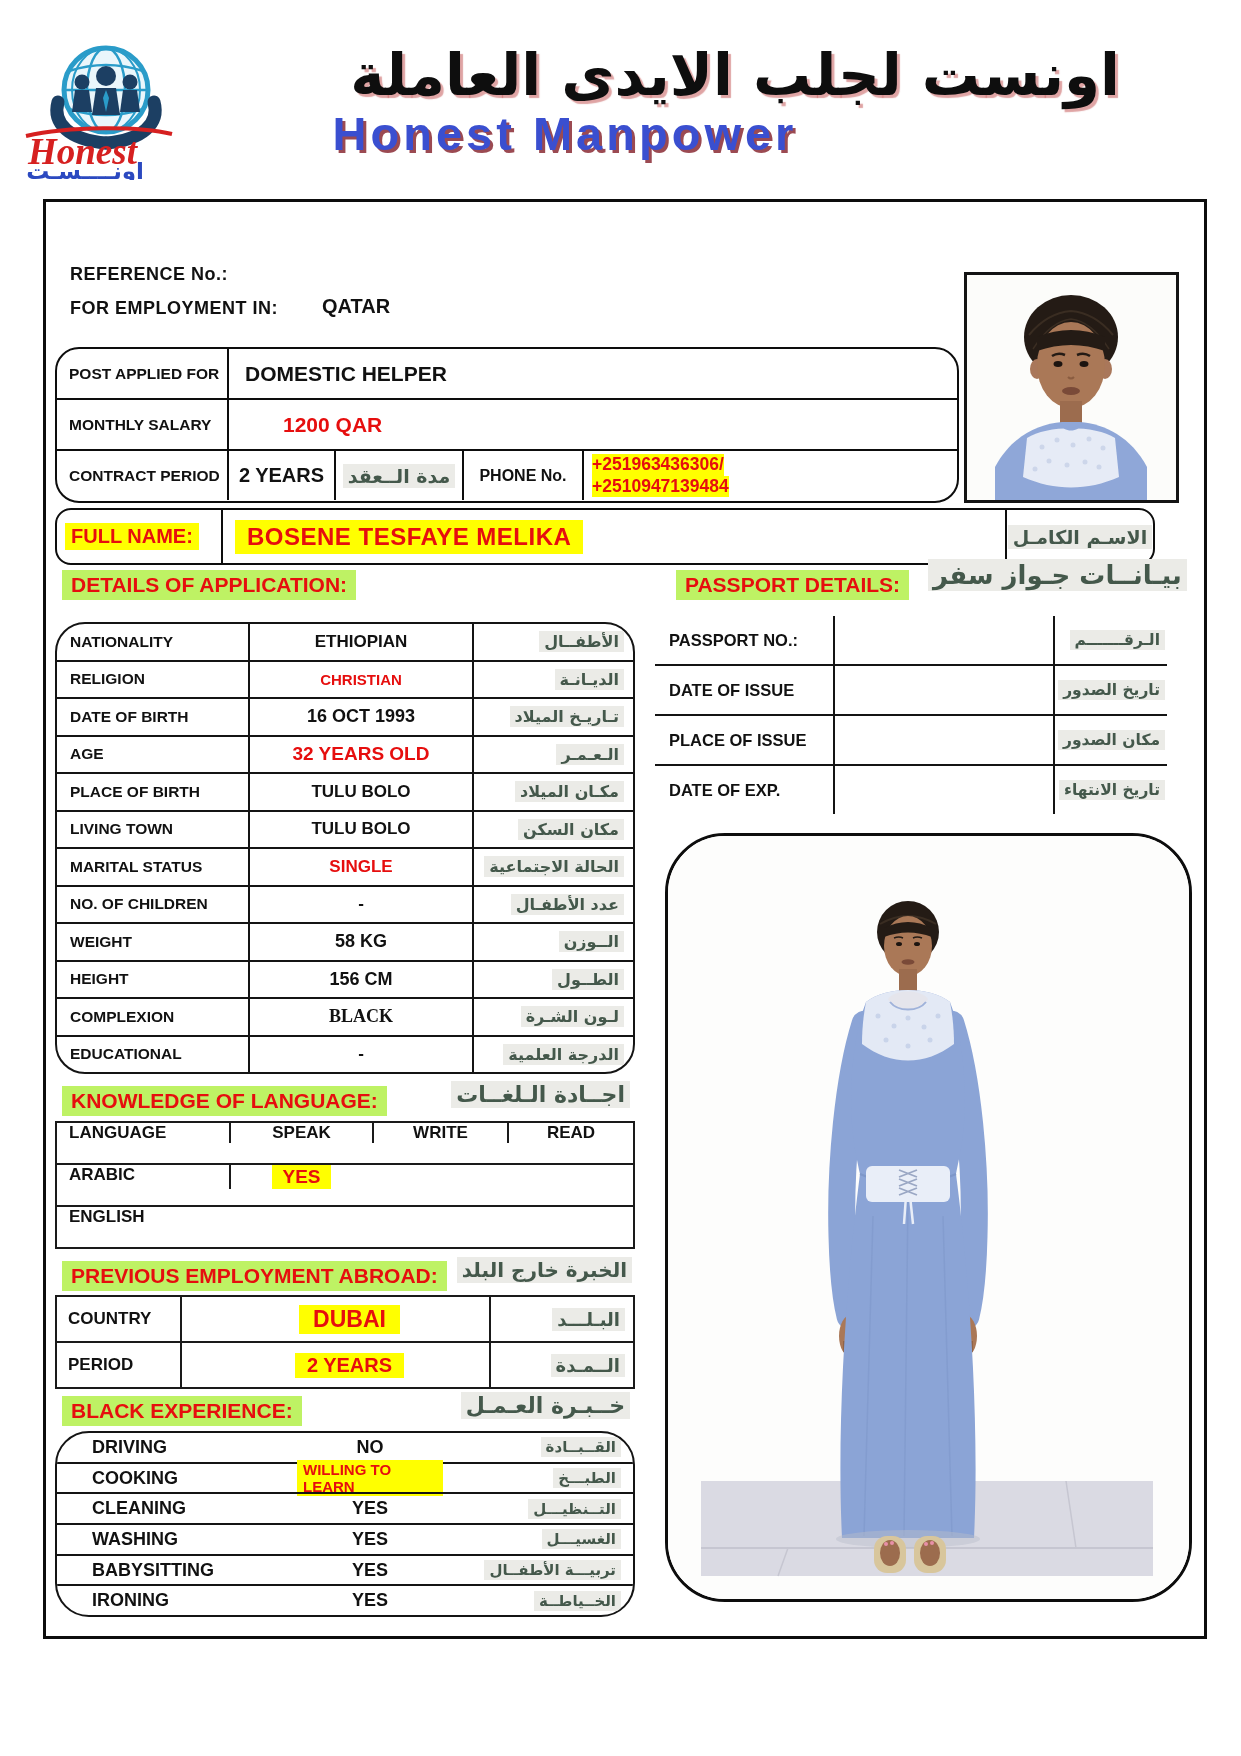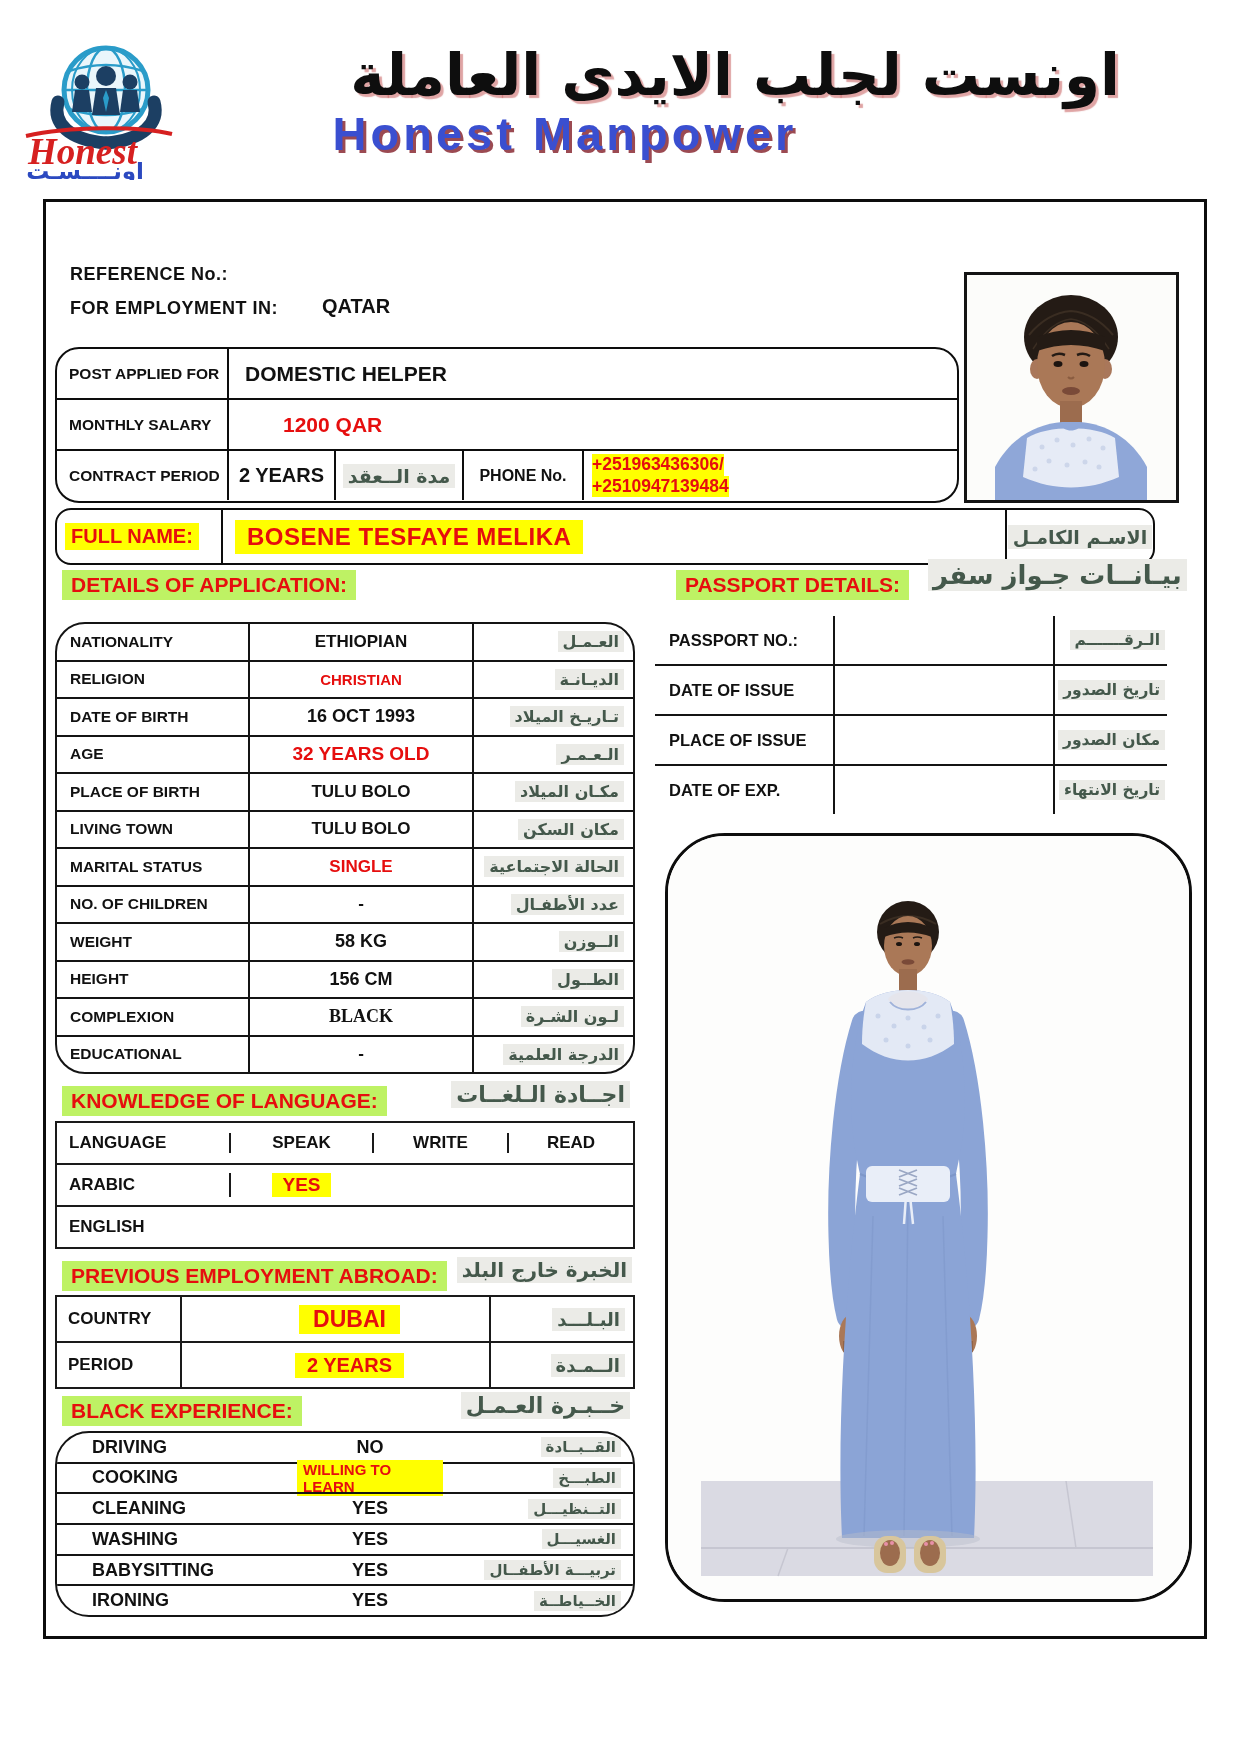"العـمـل" span.ar { text: العـمـل -> الأطفــال }
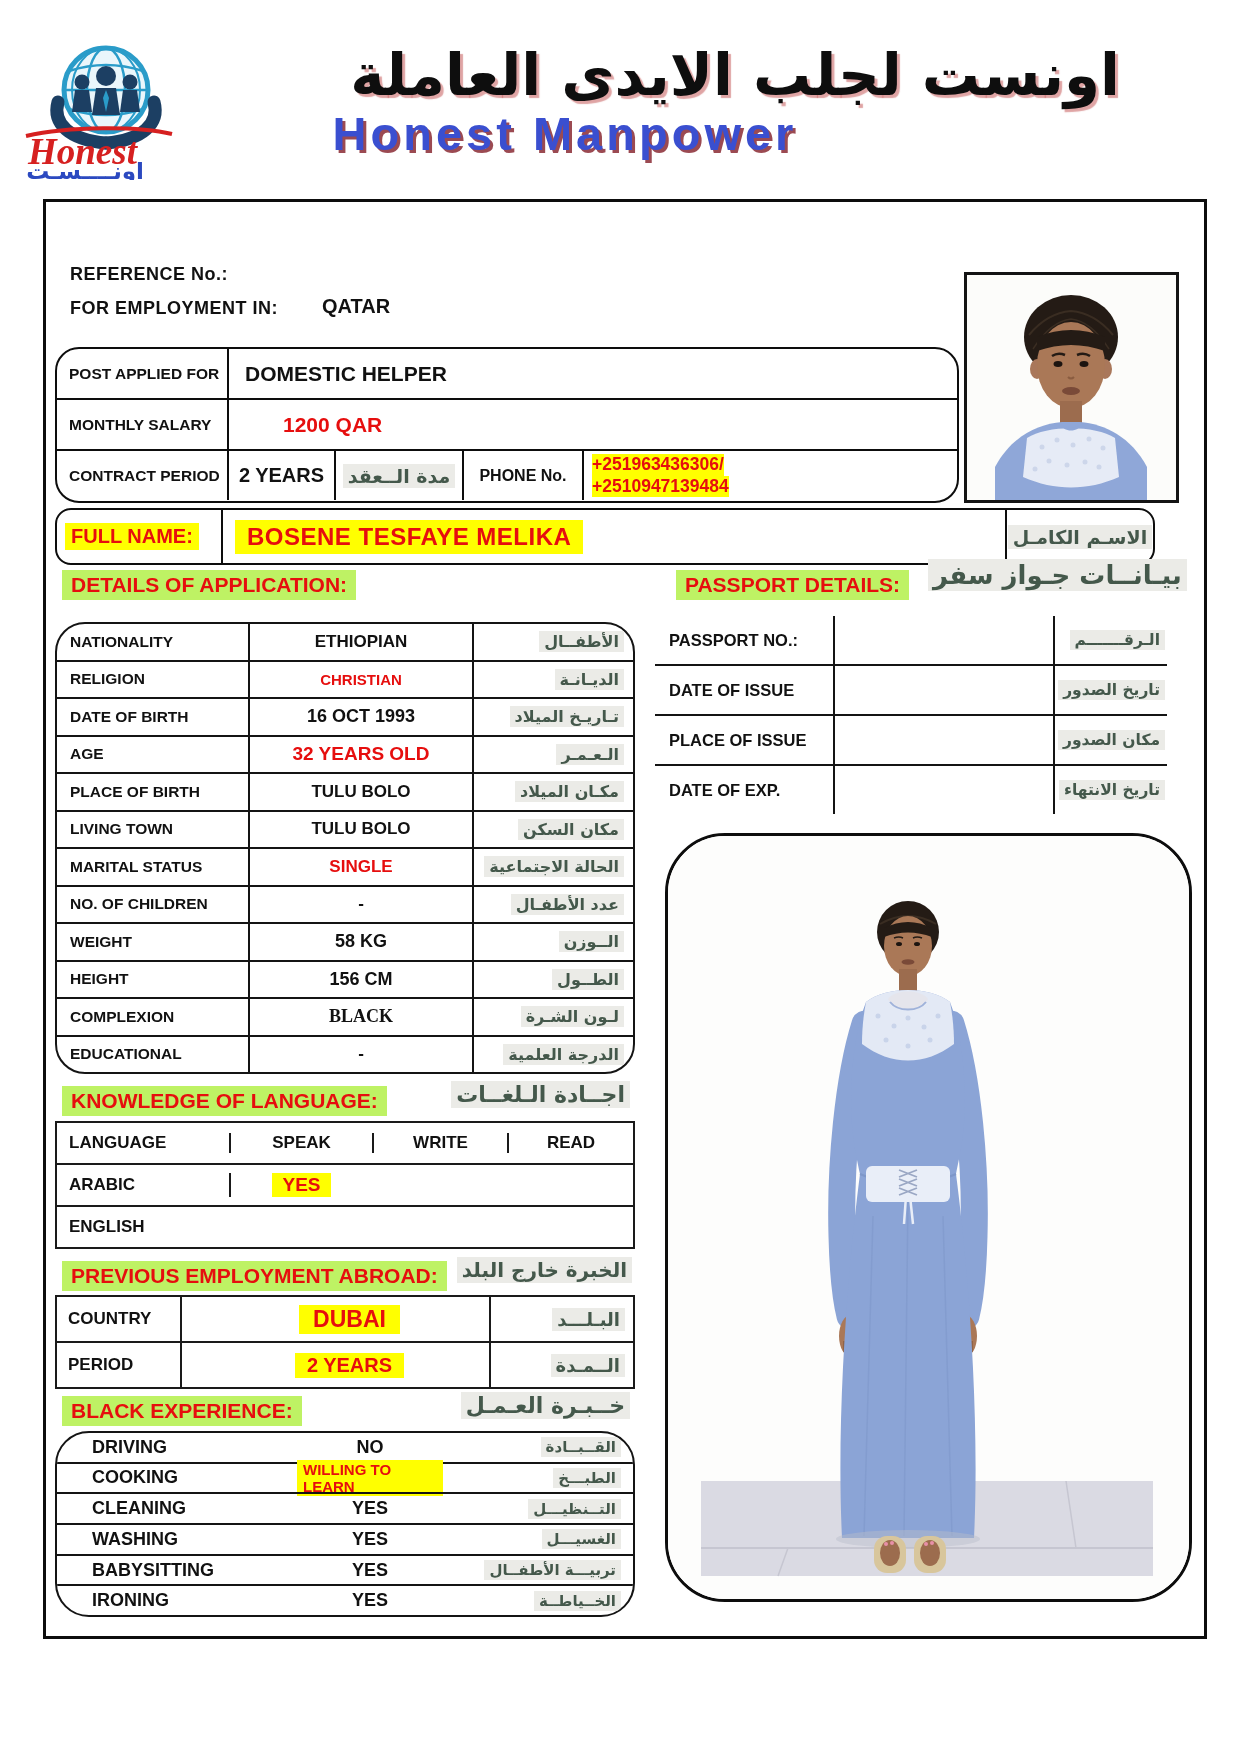"LANGUAGE" .lg-row { align-items: center -> flex-start }
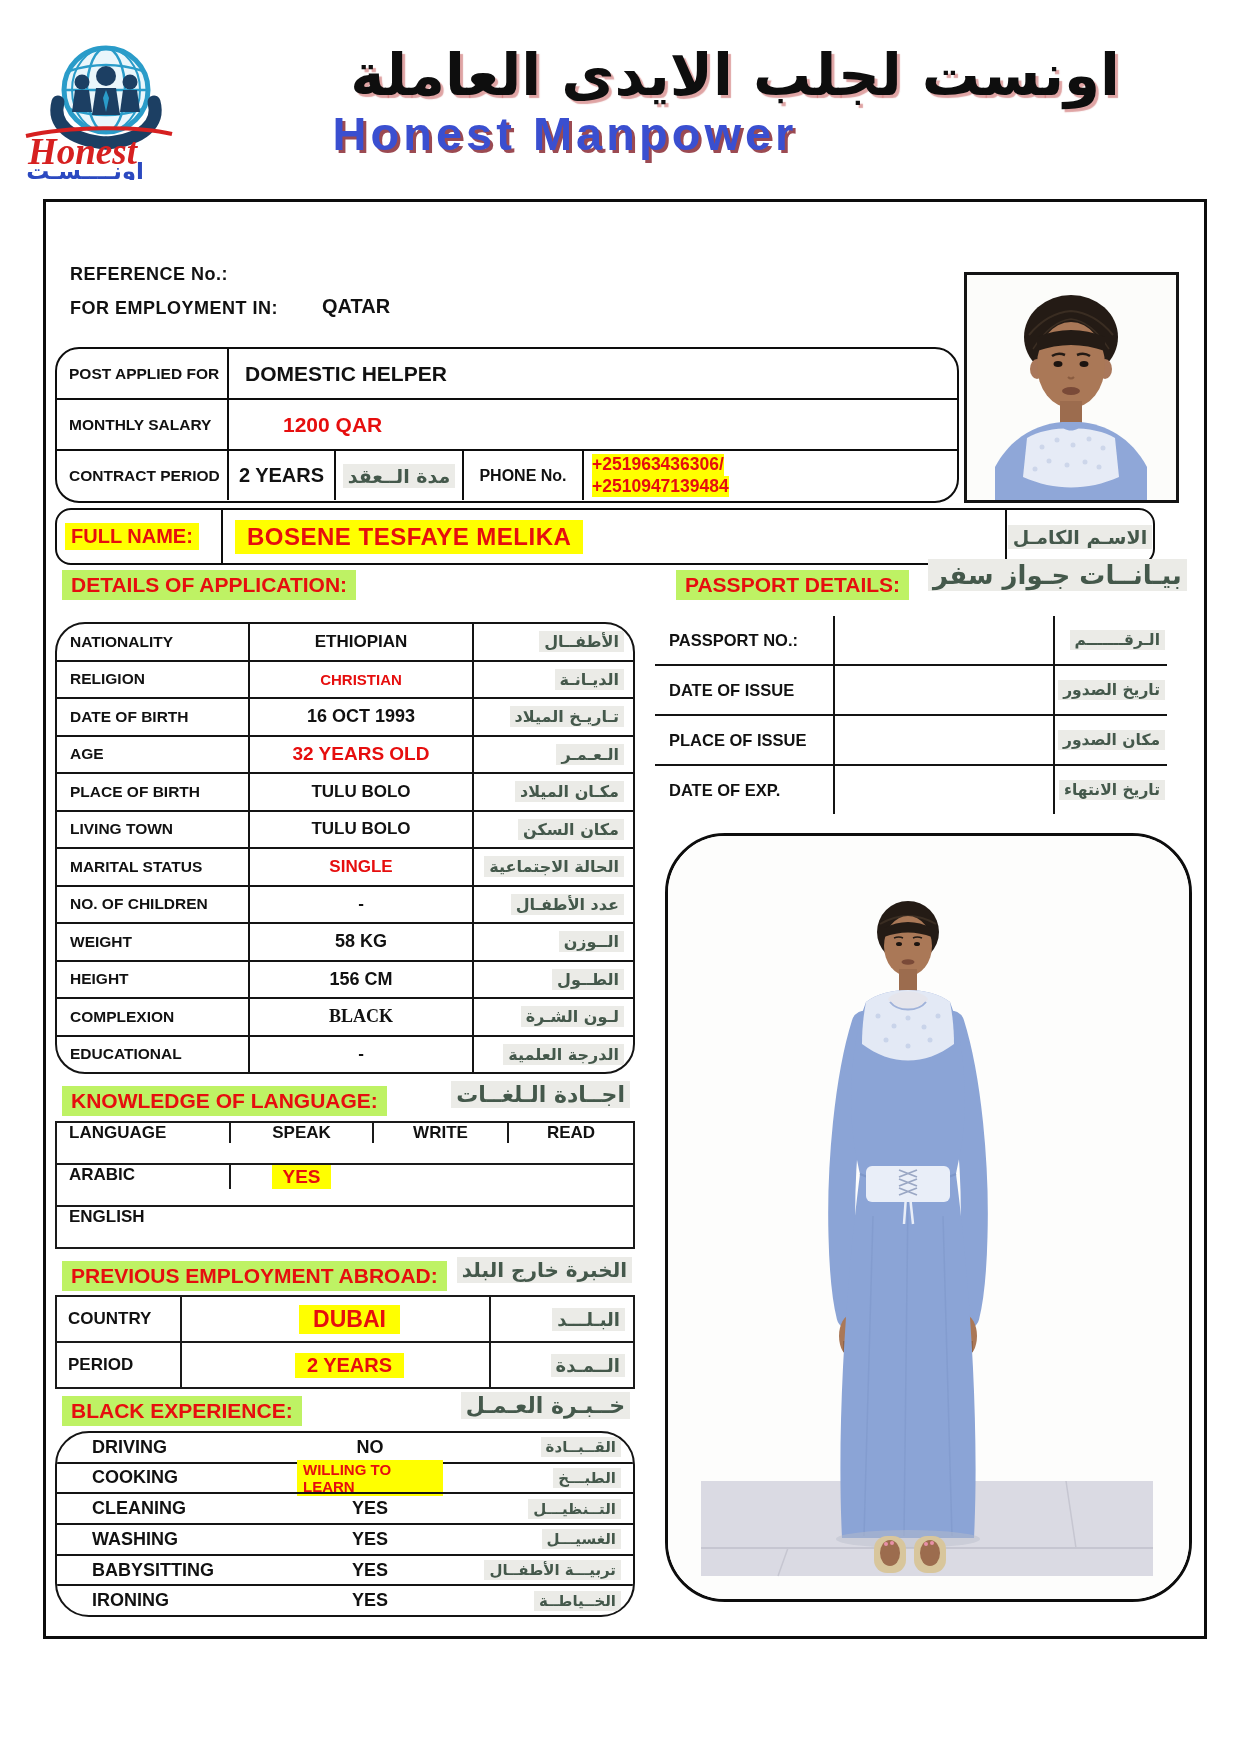"DRIVING" #work-box { justify-content: center -> flex-start }
